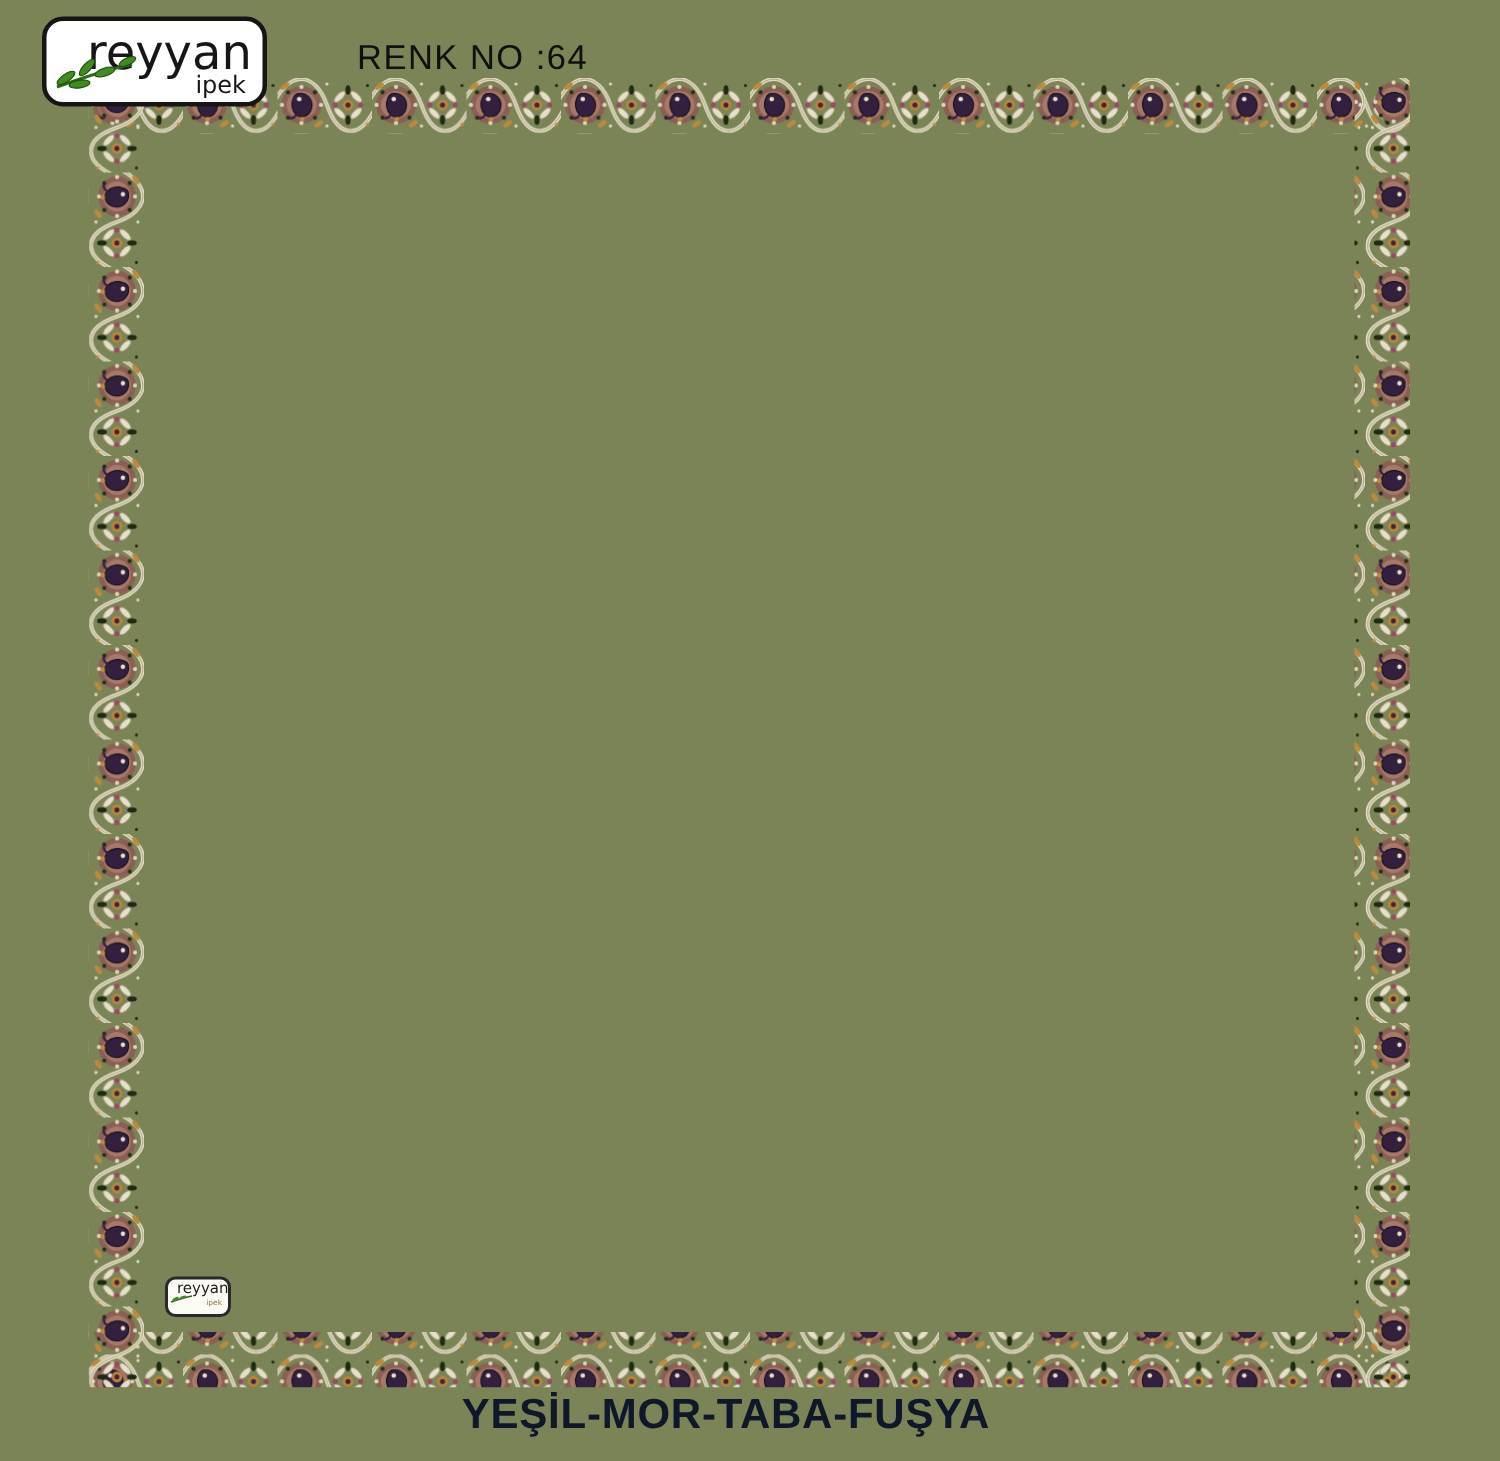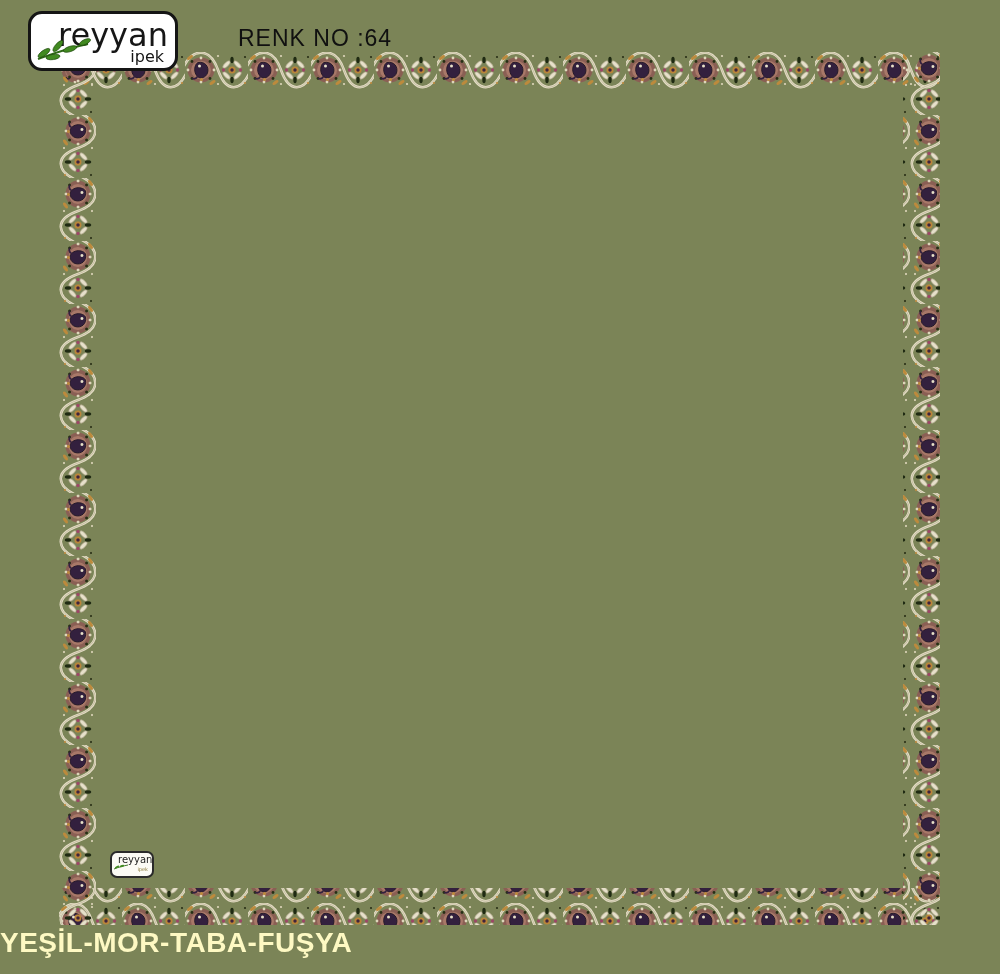"YEŞİL-MOR-TABA-FUŞYA" .caption { color: #fef9c3 -> #0f172a; text-align: none -> center }
